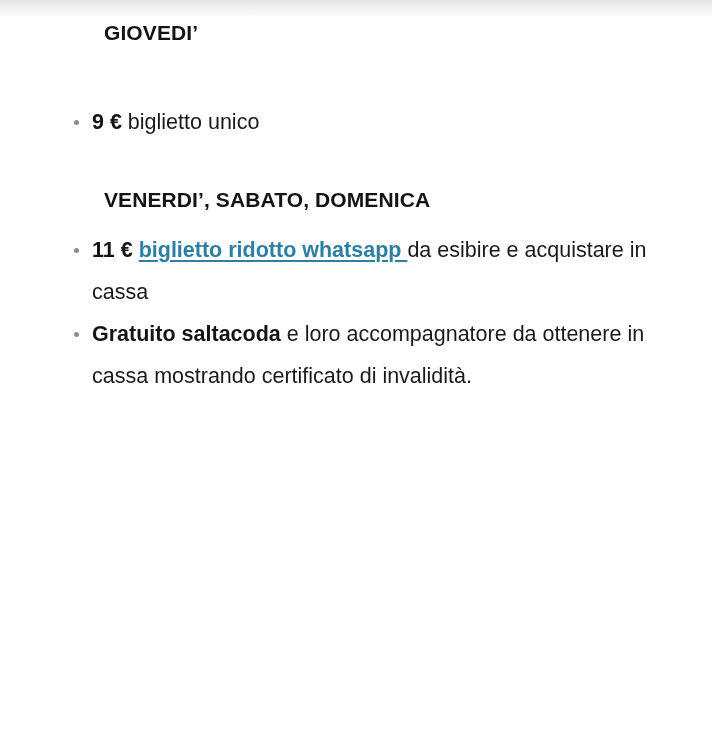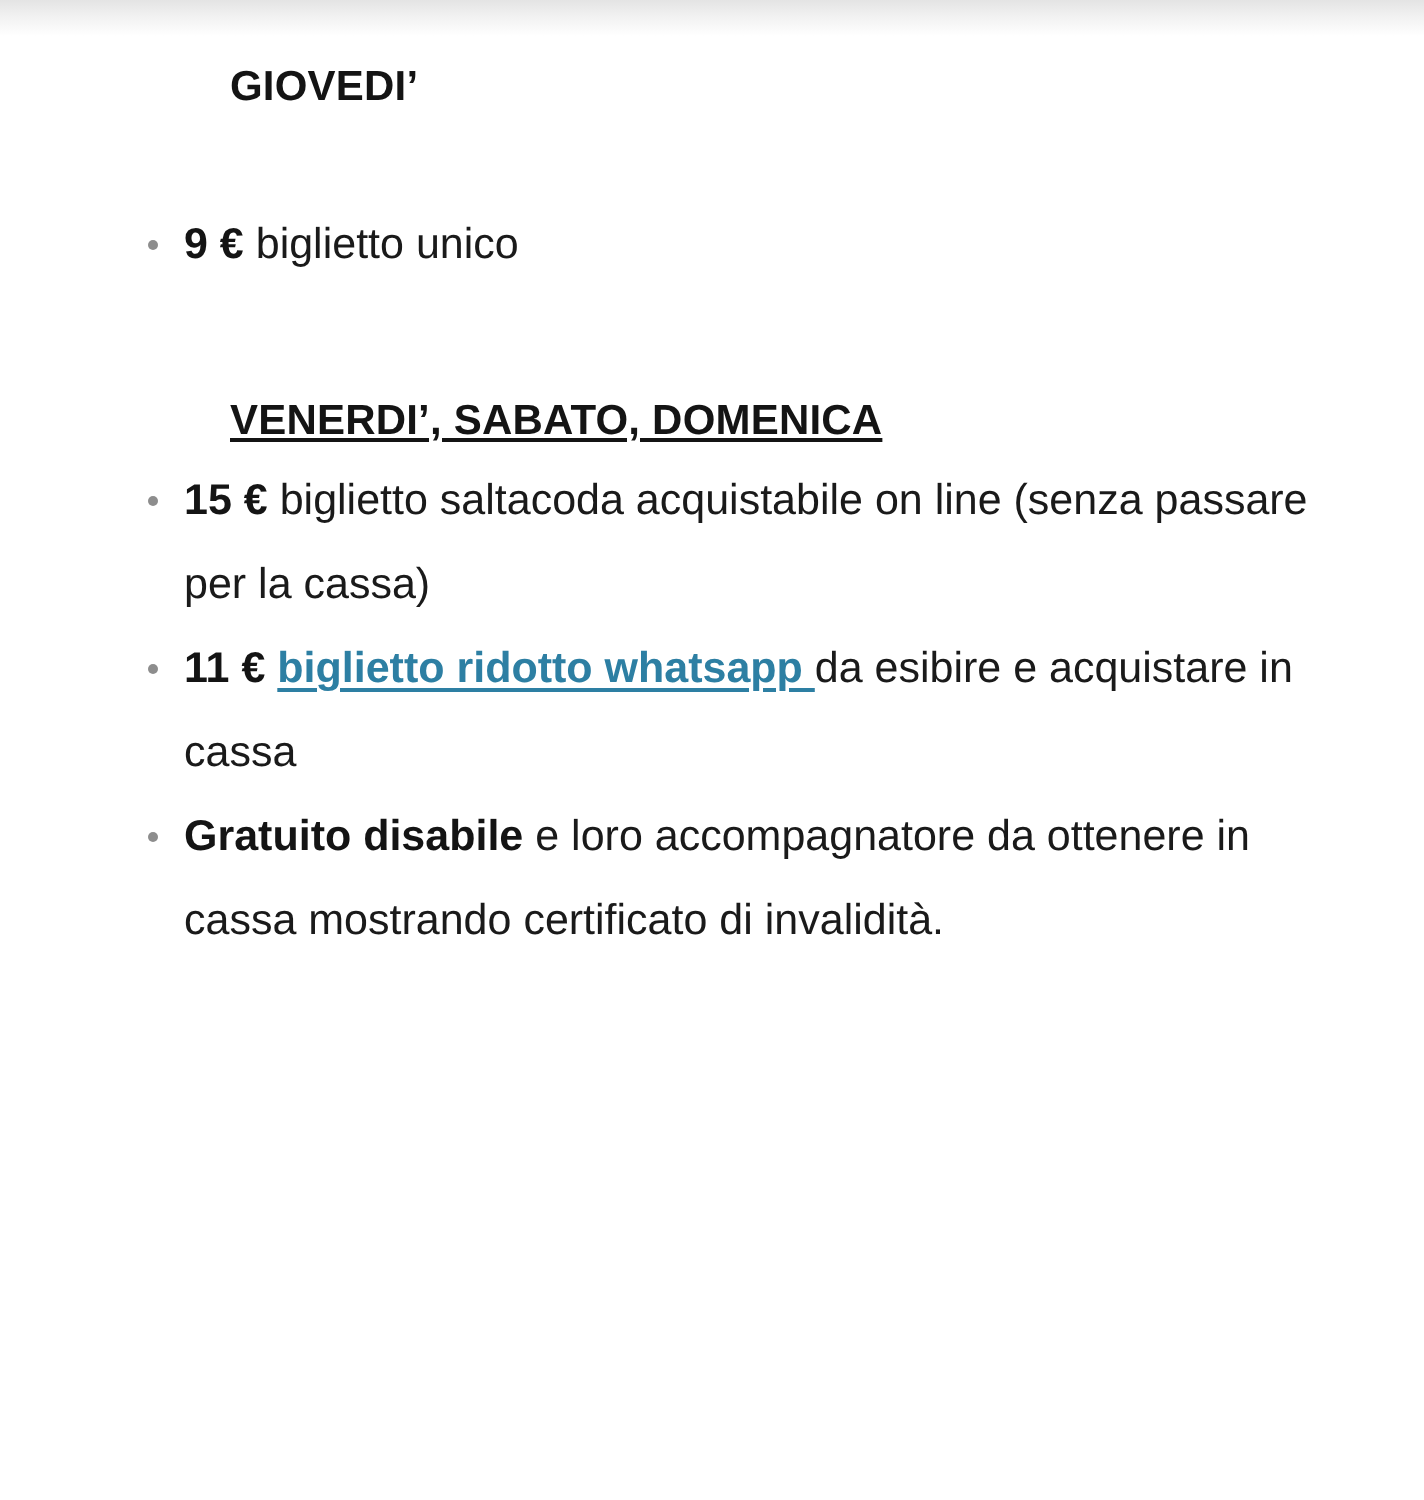"GIOVEDI’" .section-heading { margin: 11px -> 0 }
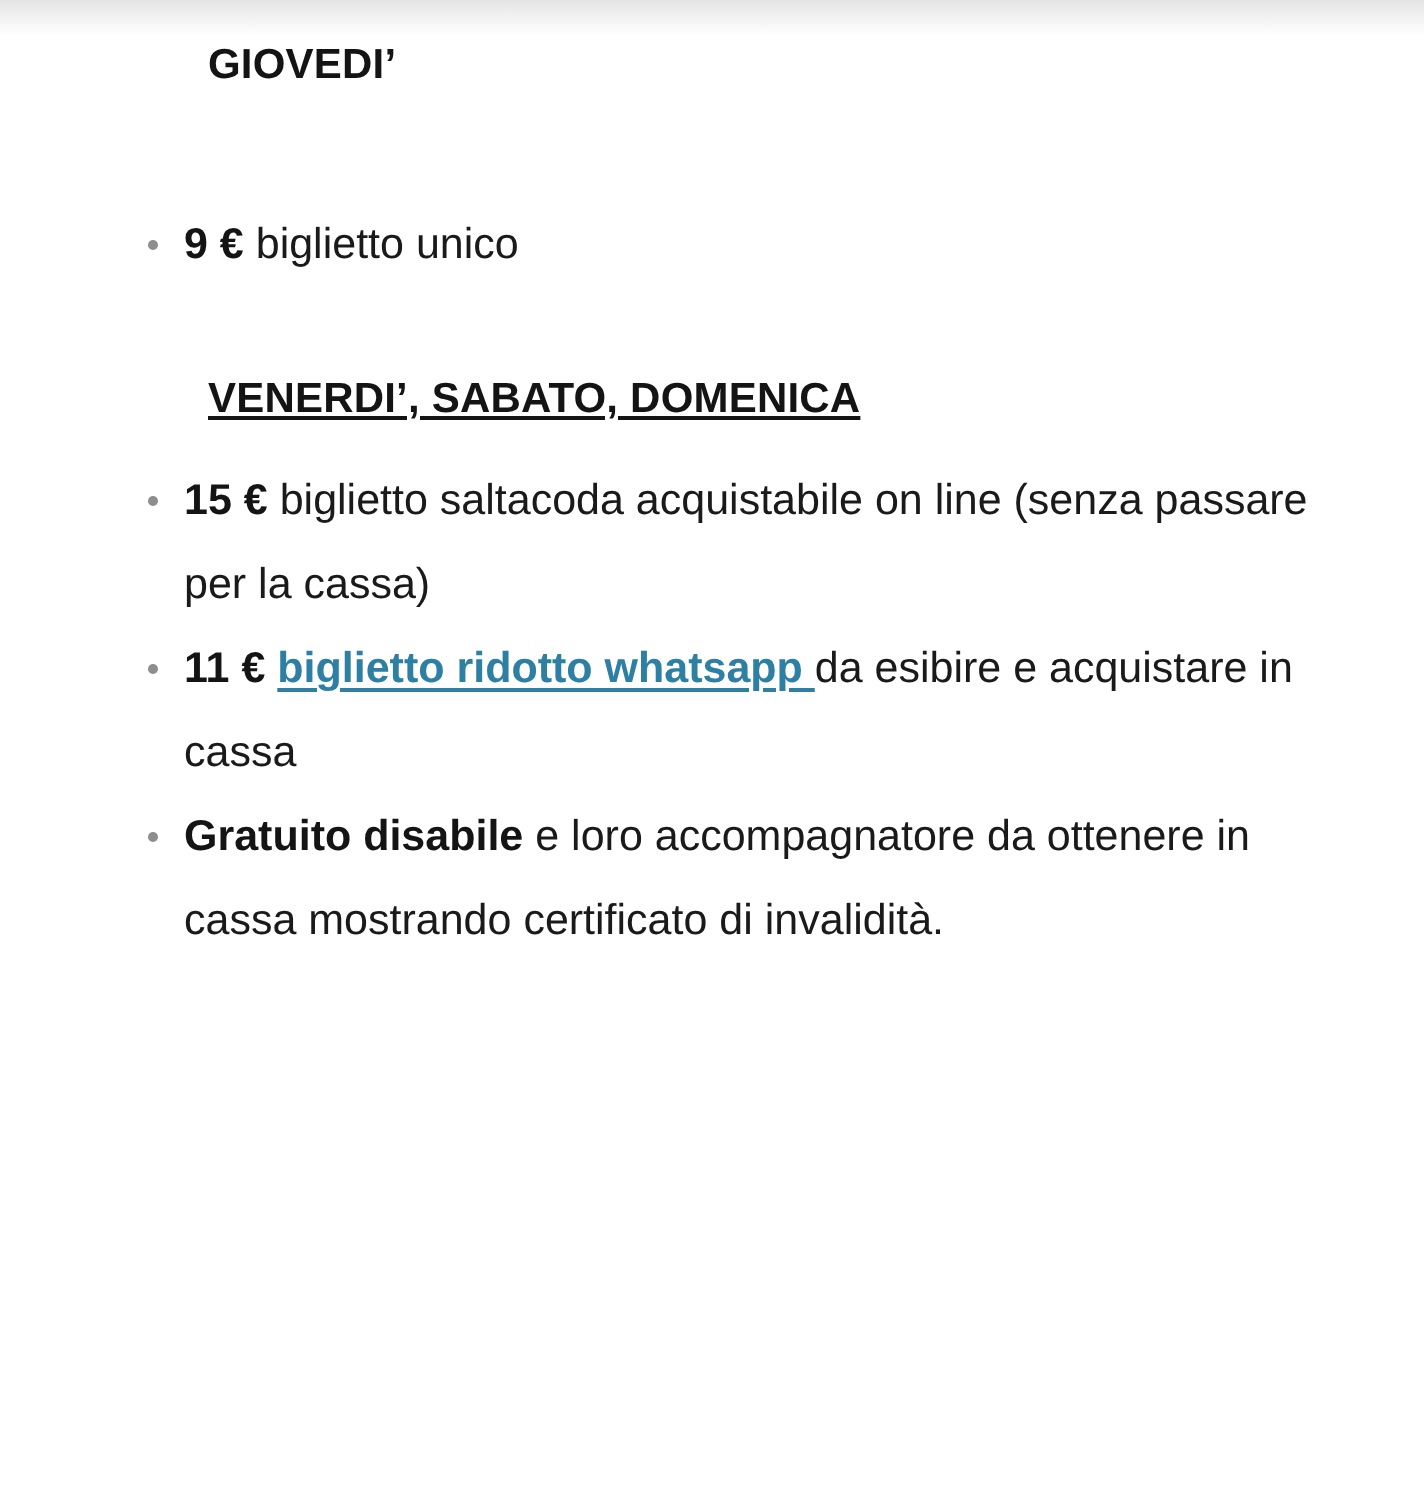"VENERDI’, SABATO, DOMENICA" .h-venerdi { text-decoration: underline -> none }
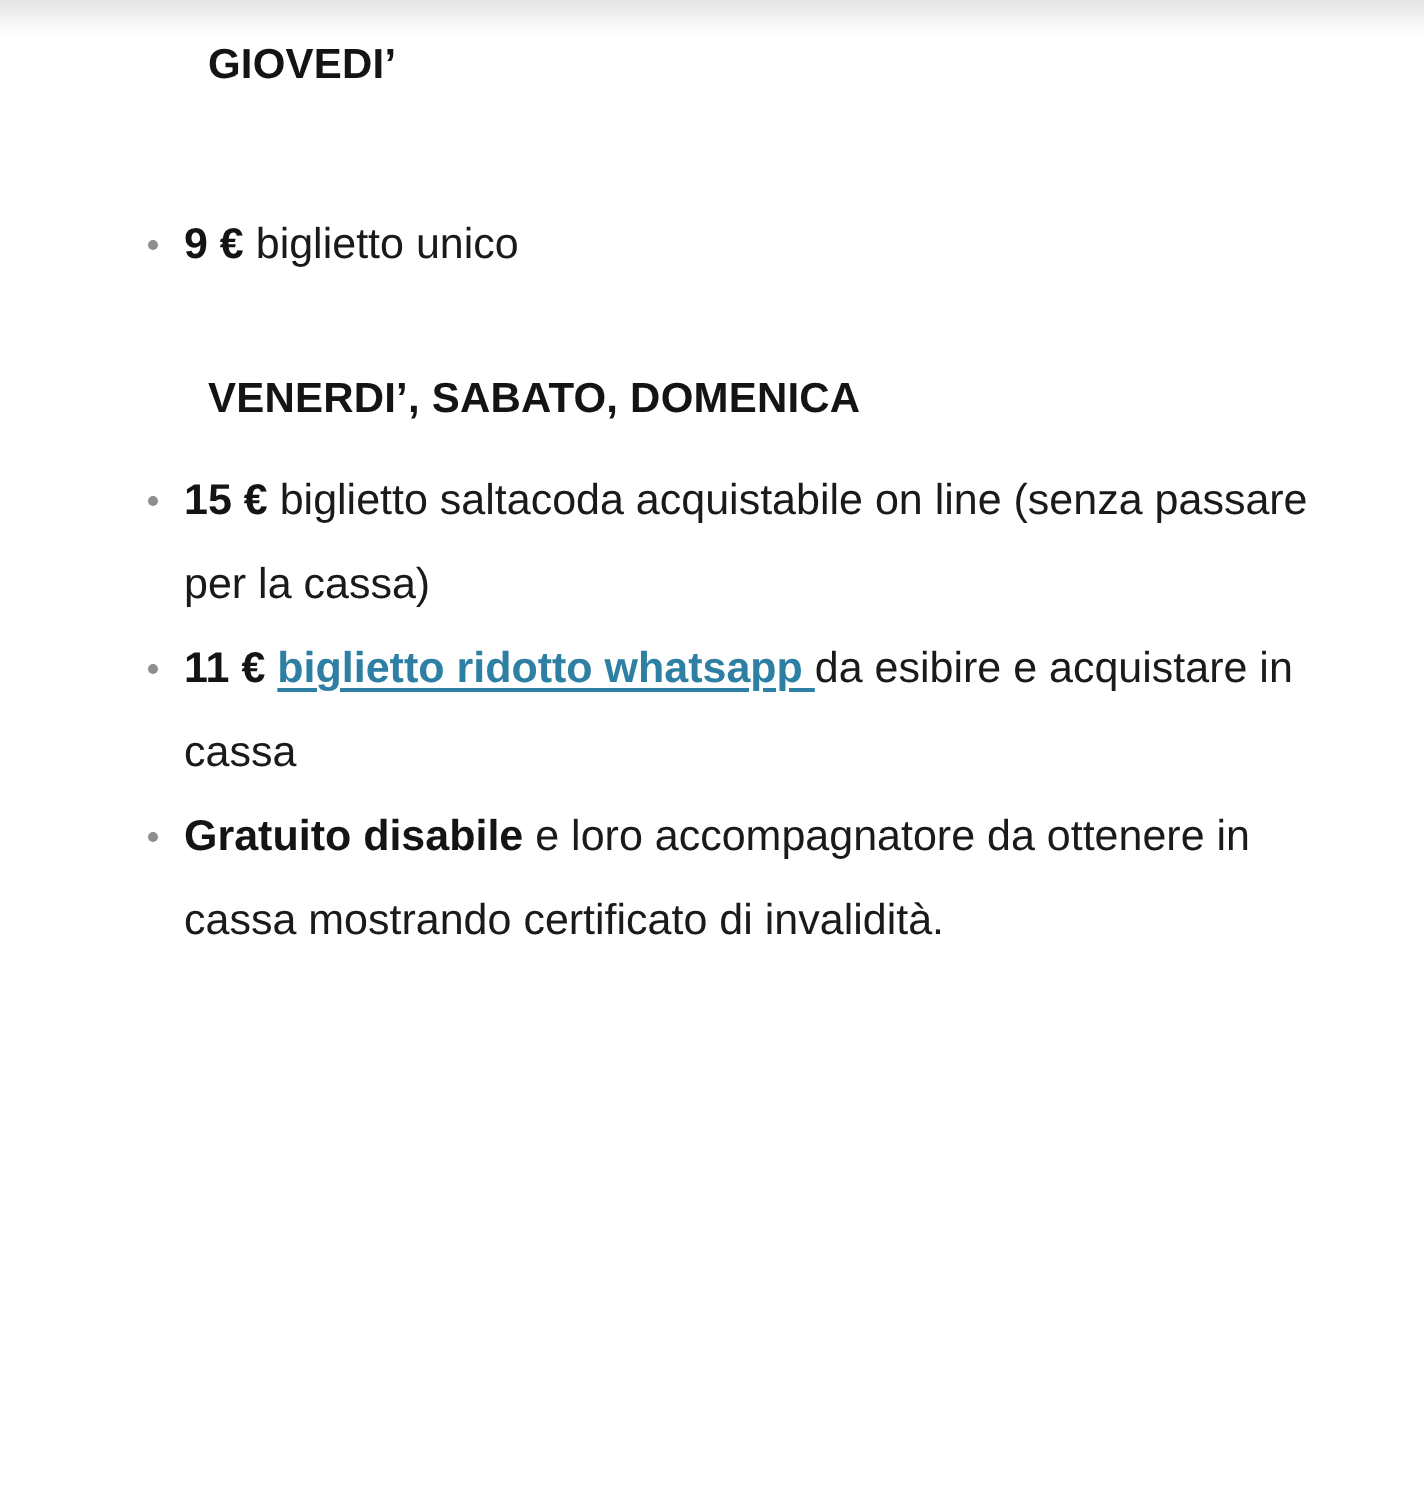"15 € biglietto saltacoda acquistabile" li.list-item { html: <li><span>15 €</span><span> biglietto saltacoda acquistabile on line (senza passare per la cassa)</span></li> -> none }
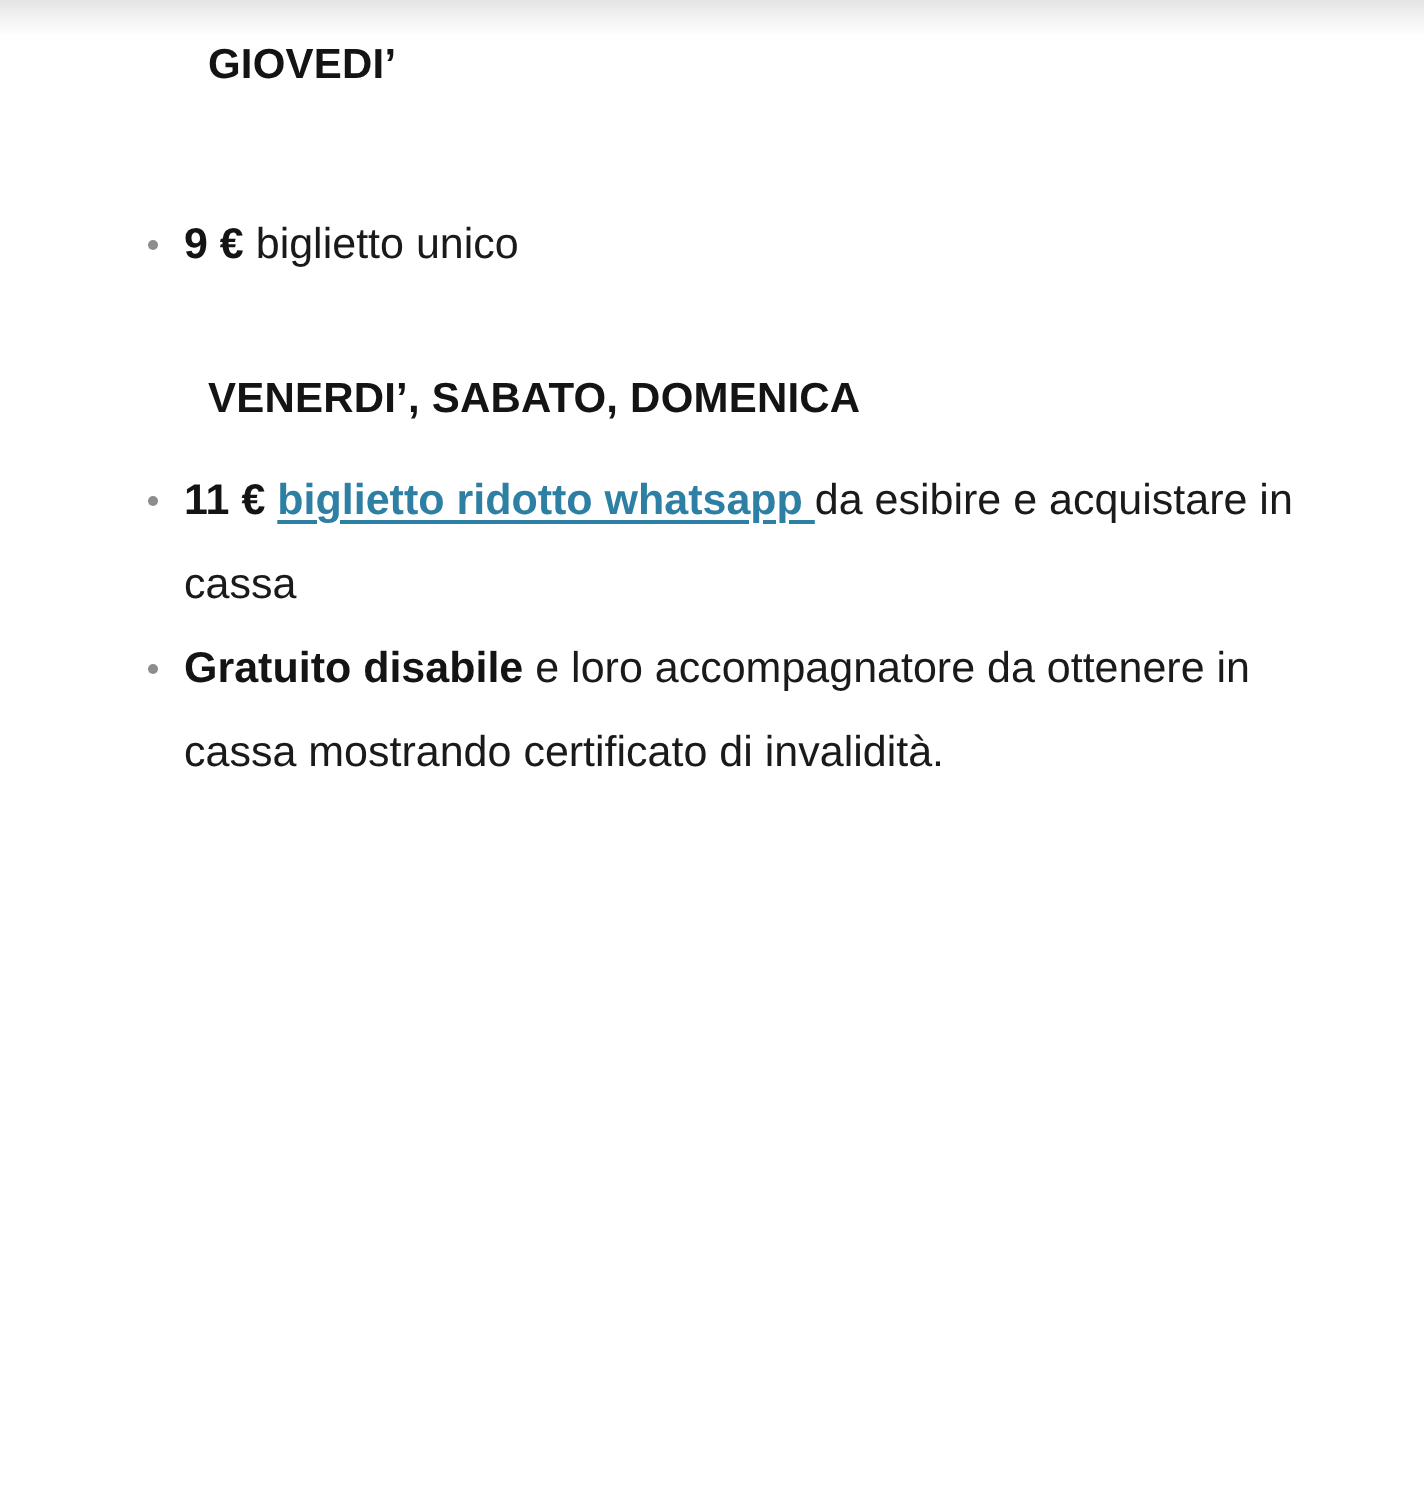"Gratuito disabile" span.strong { text: disabile -> saltacoda }
